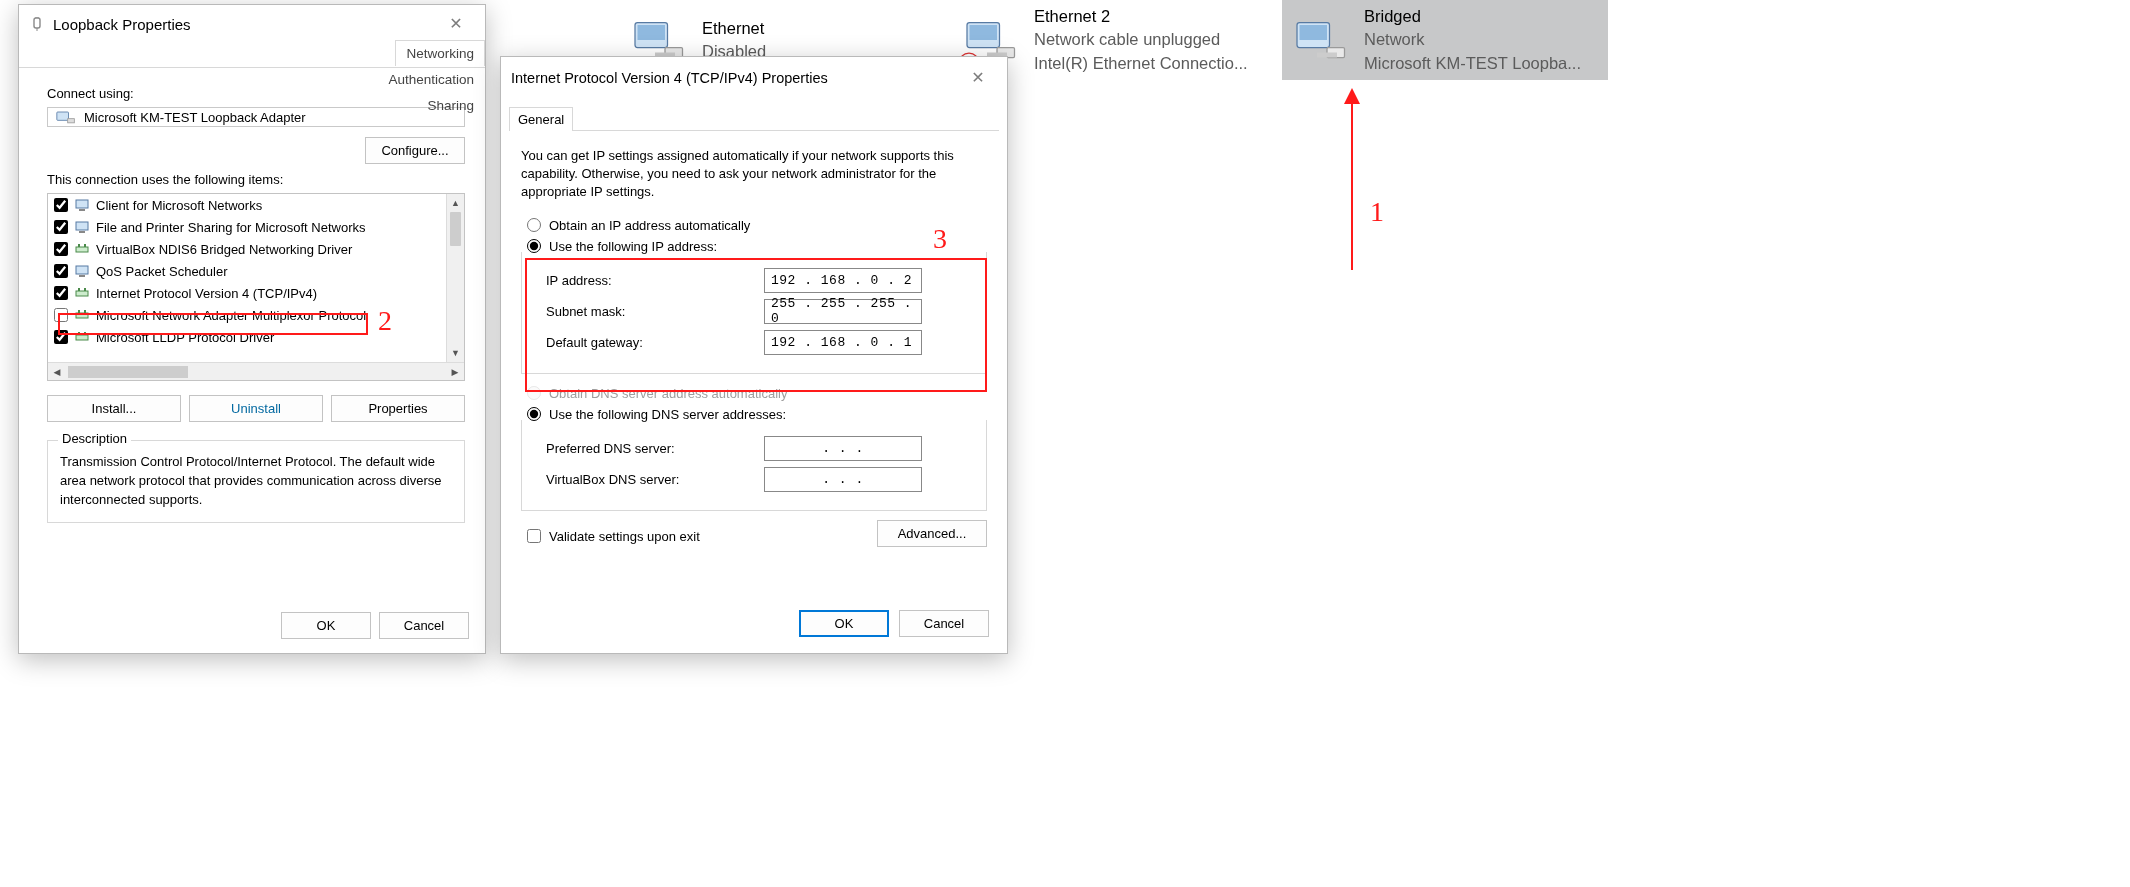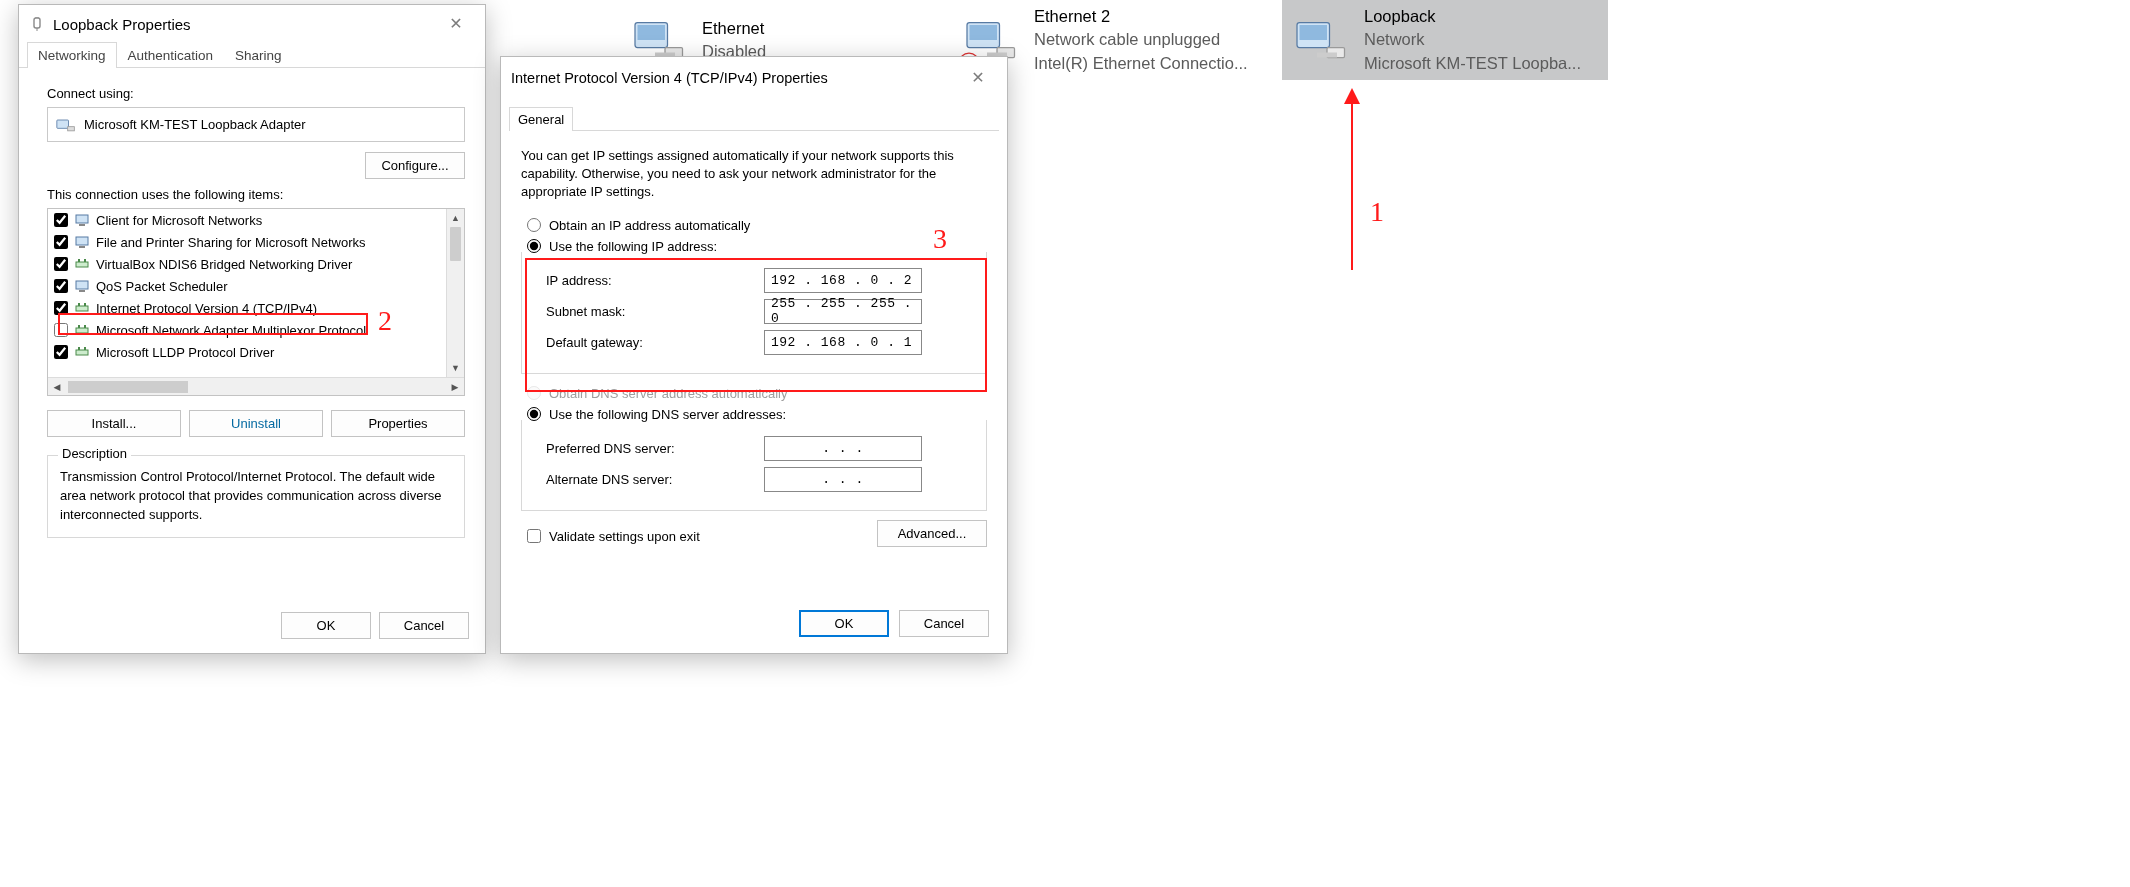"Loopback" div { text: Loopback -> Bridged }
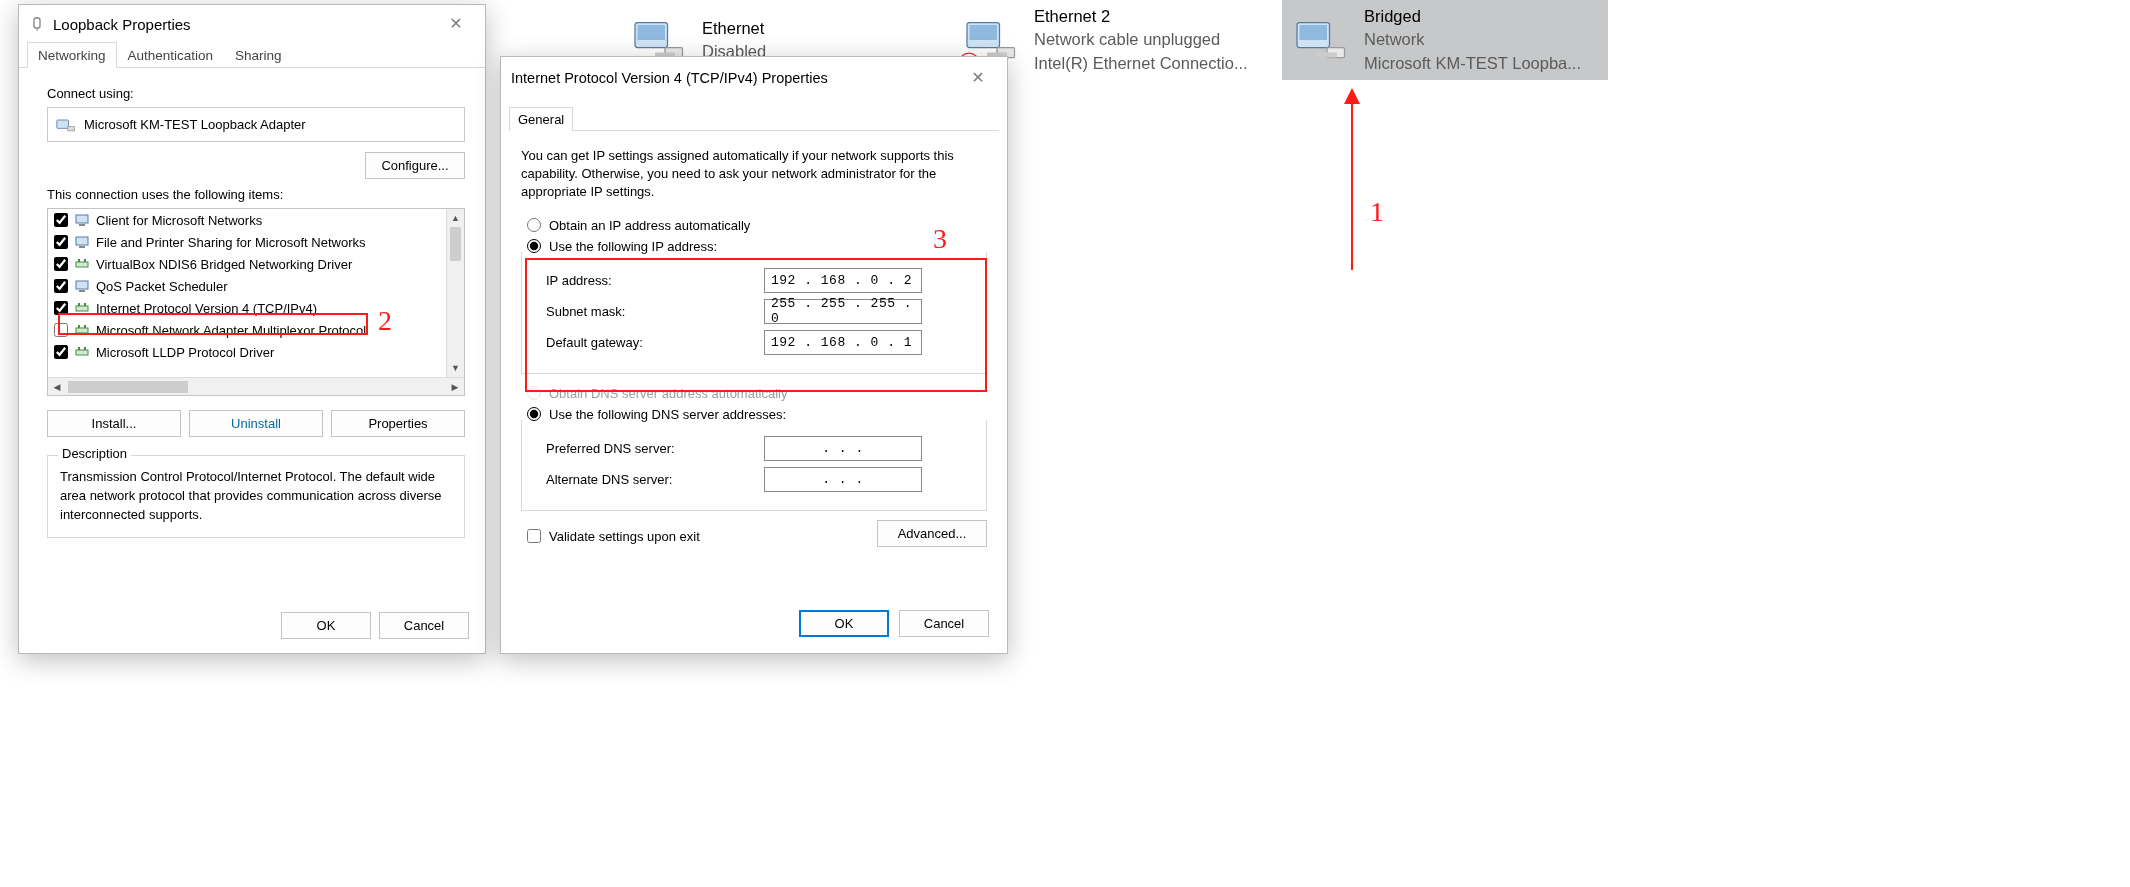"Networking" .tabstrip { flex-direction: none -> column }
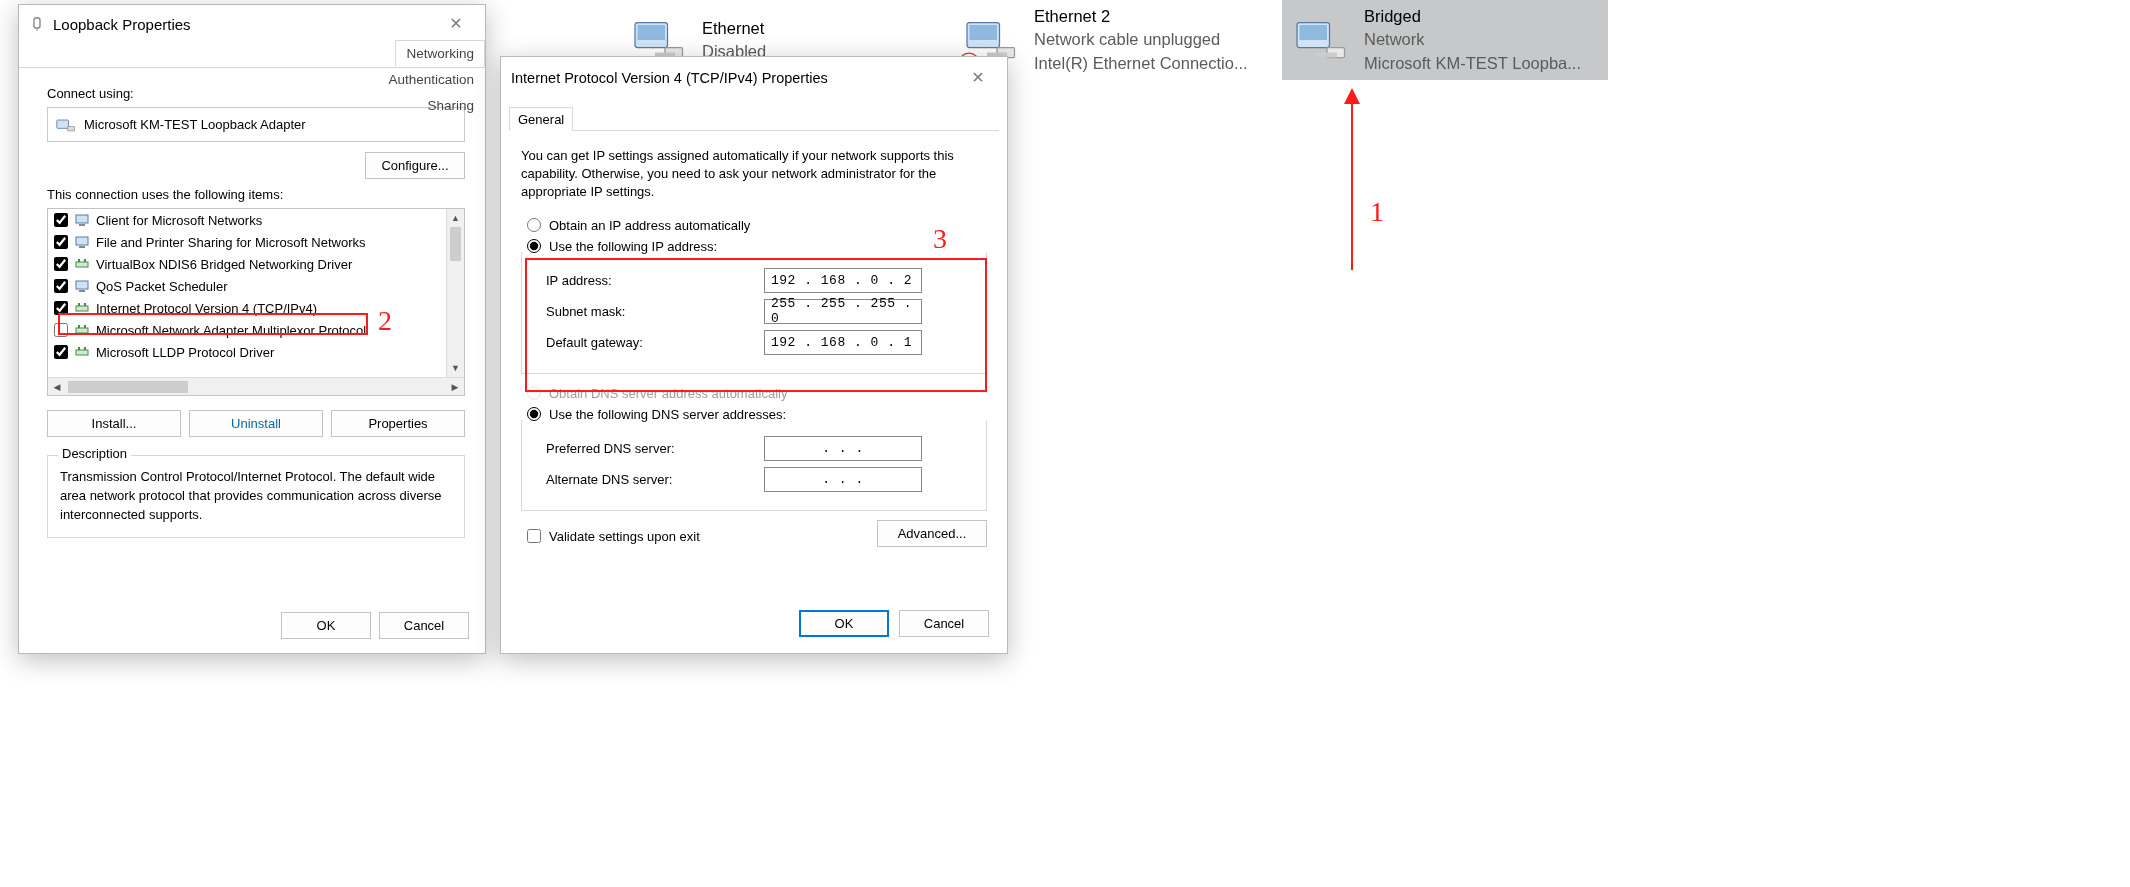"Microsoft KM-TEST Loopback Adapter" .adapter-box { height: 35px -> 20px }
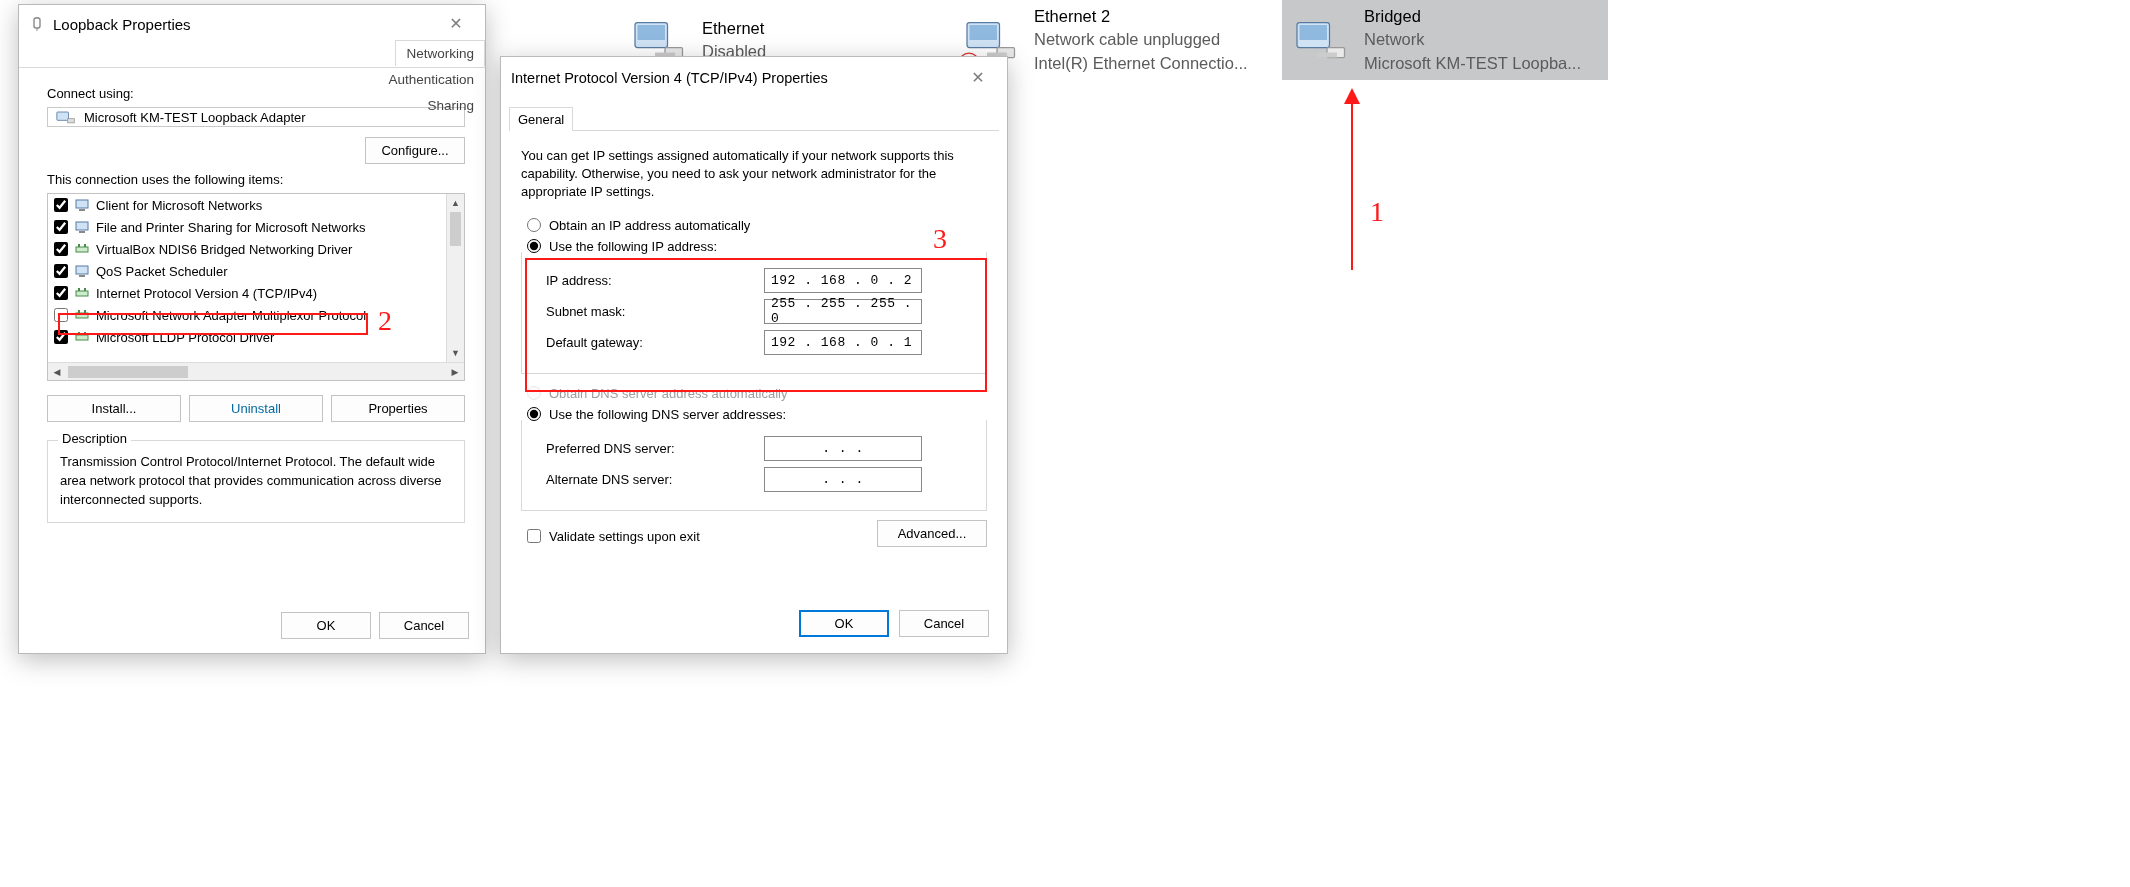"Alternate DNS server:" div.flabel { text: Alternate -> VirtualBox }
